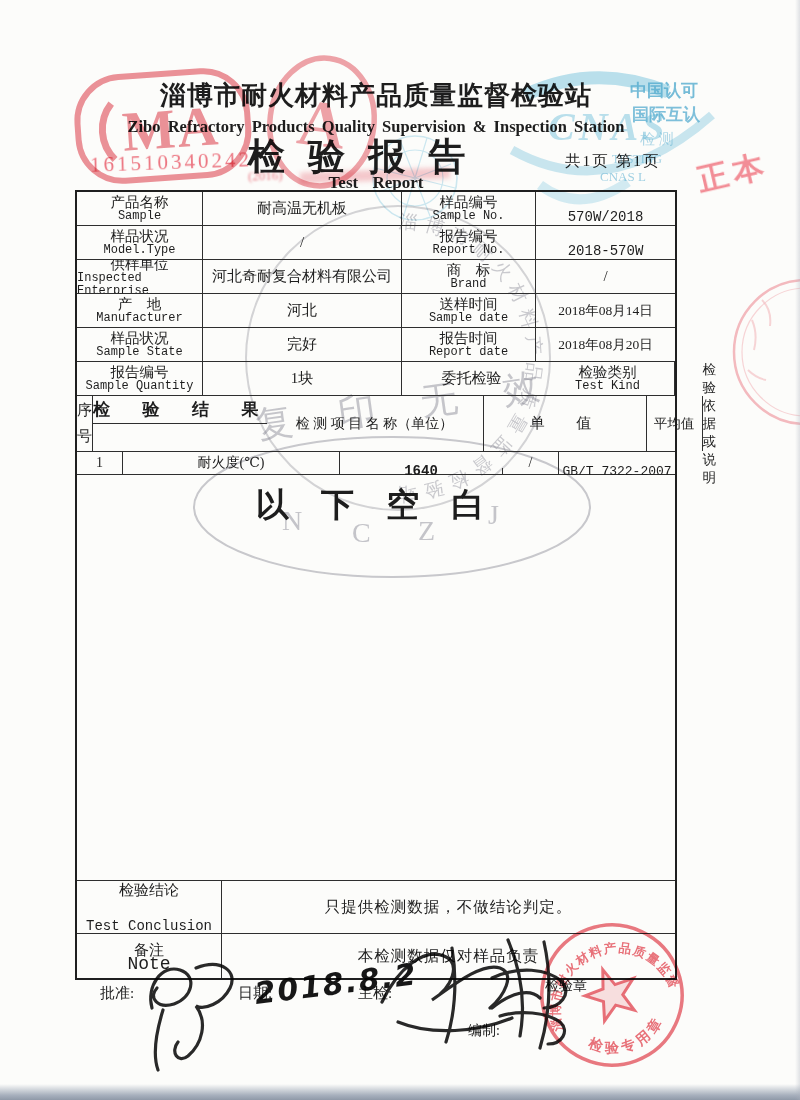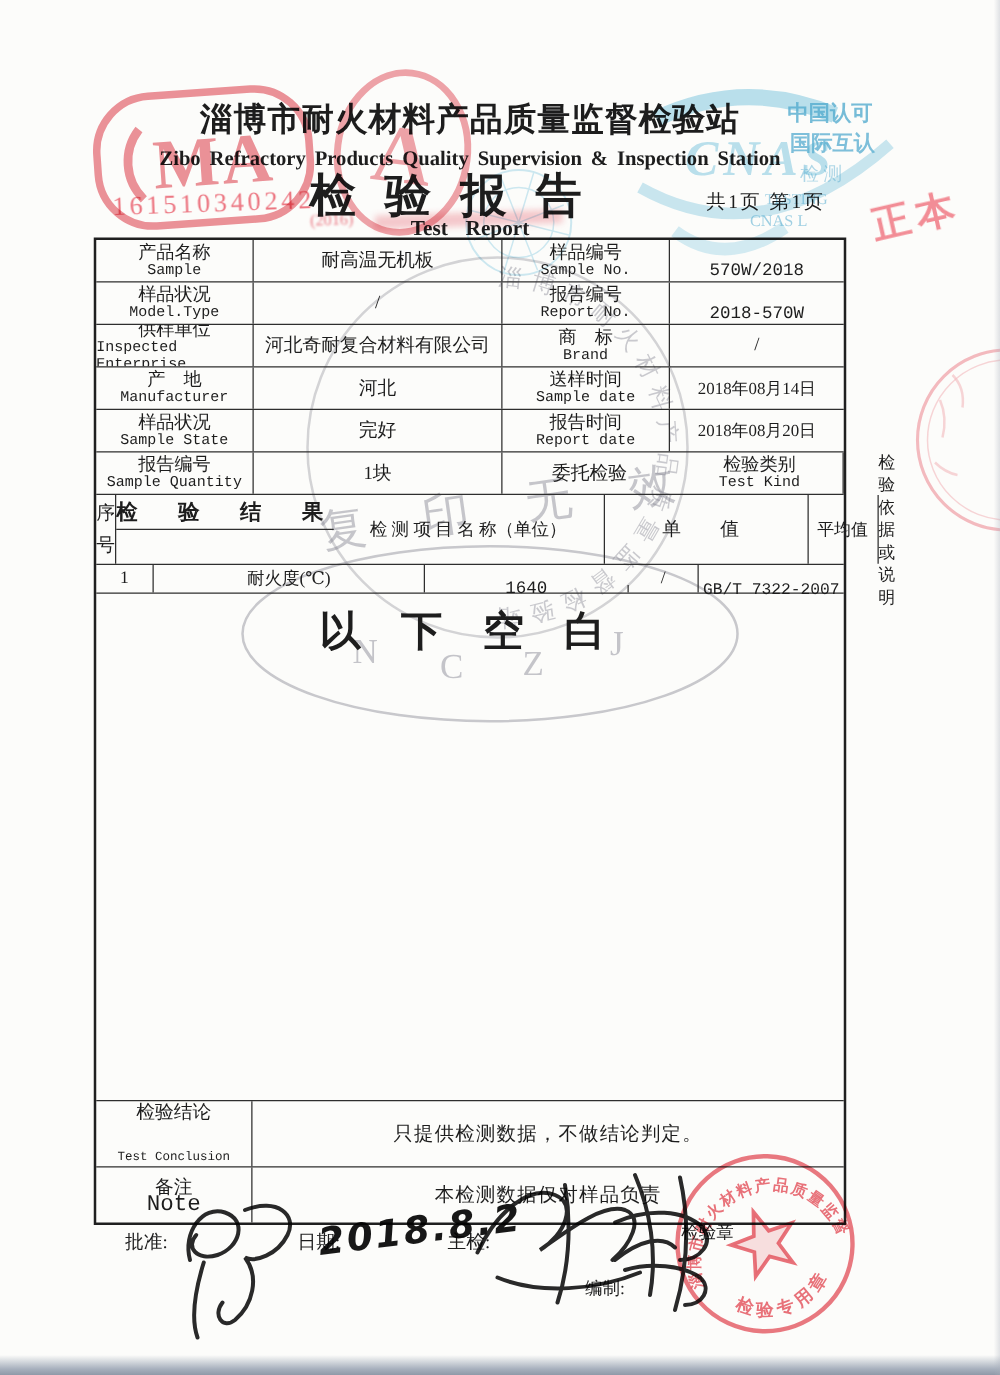"1640" .rr-single { font-weight: none -> bold }
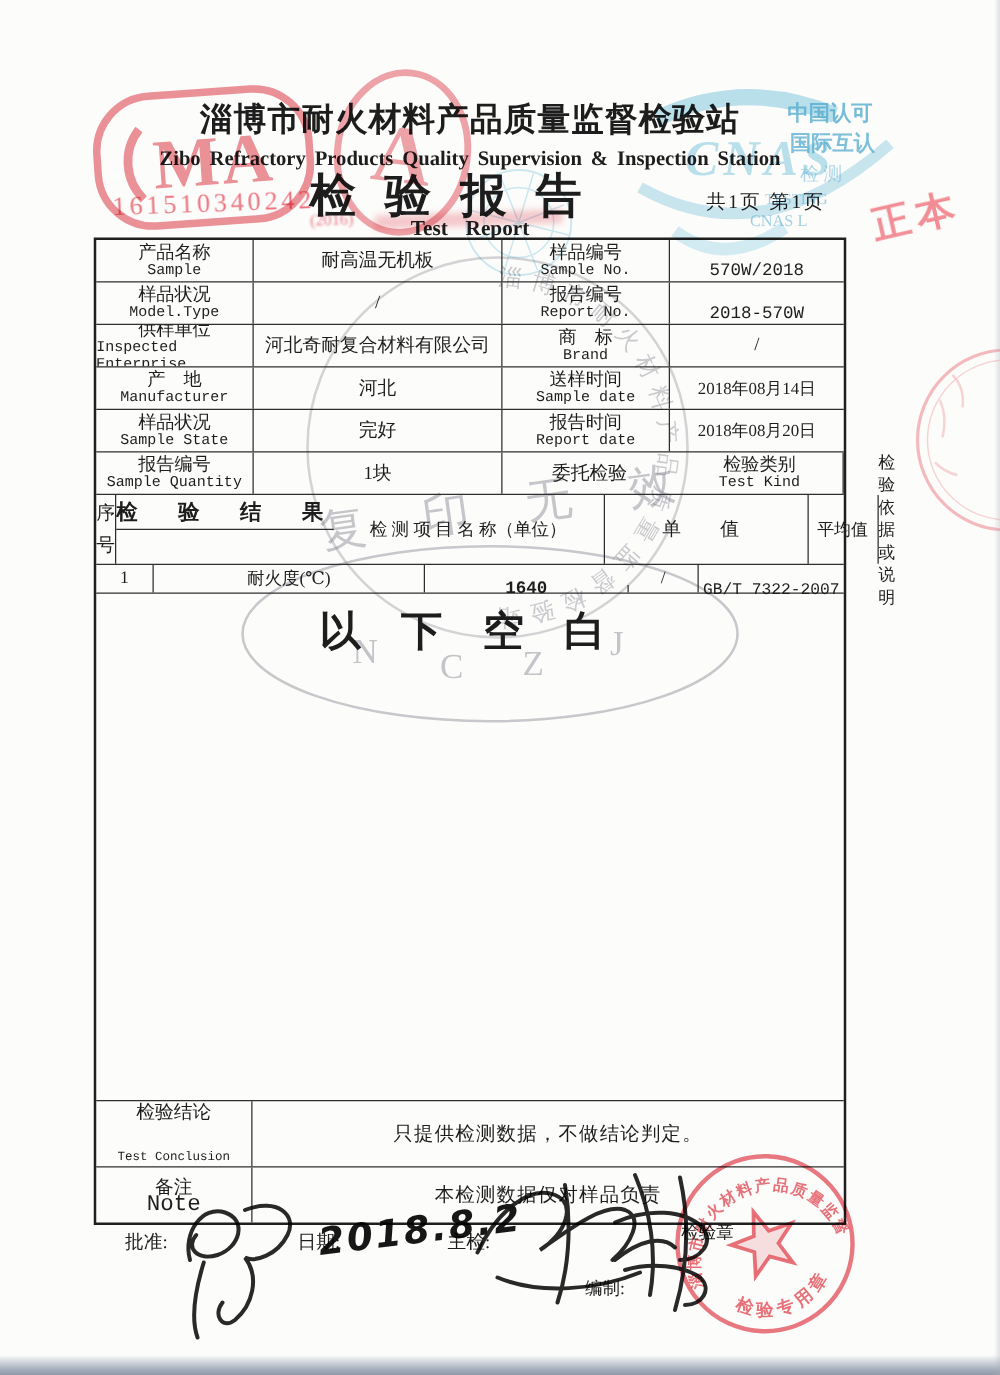"检验结论" .crow .lab { width: 125px -> 145px }
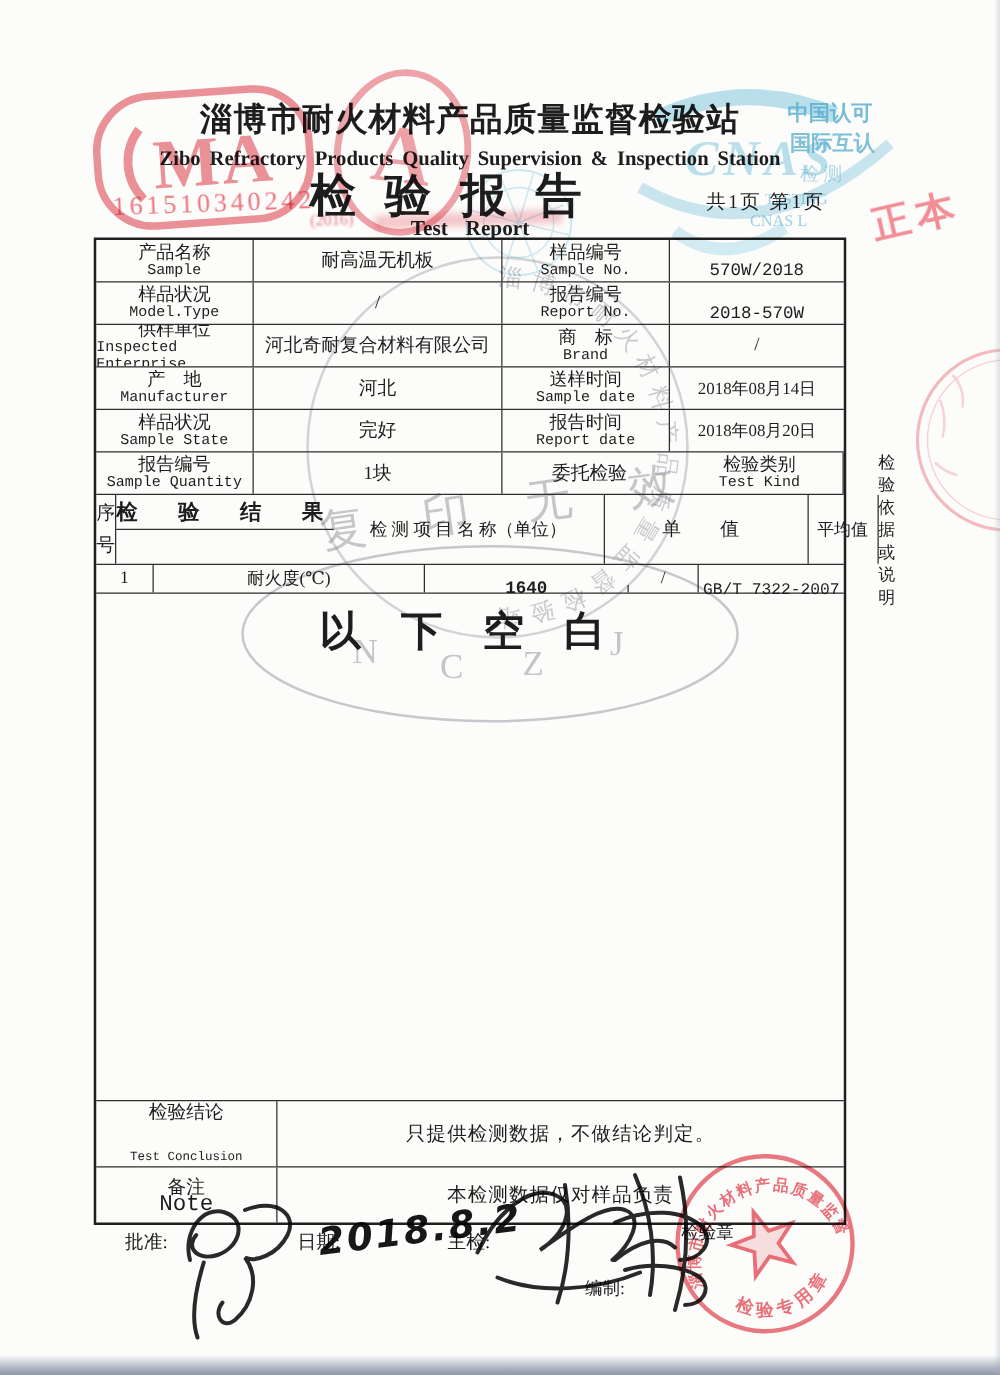"Test Conclusion" div.len { font-size: 10px -> 14px }
